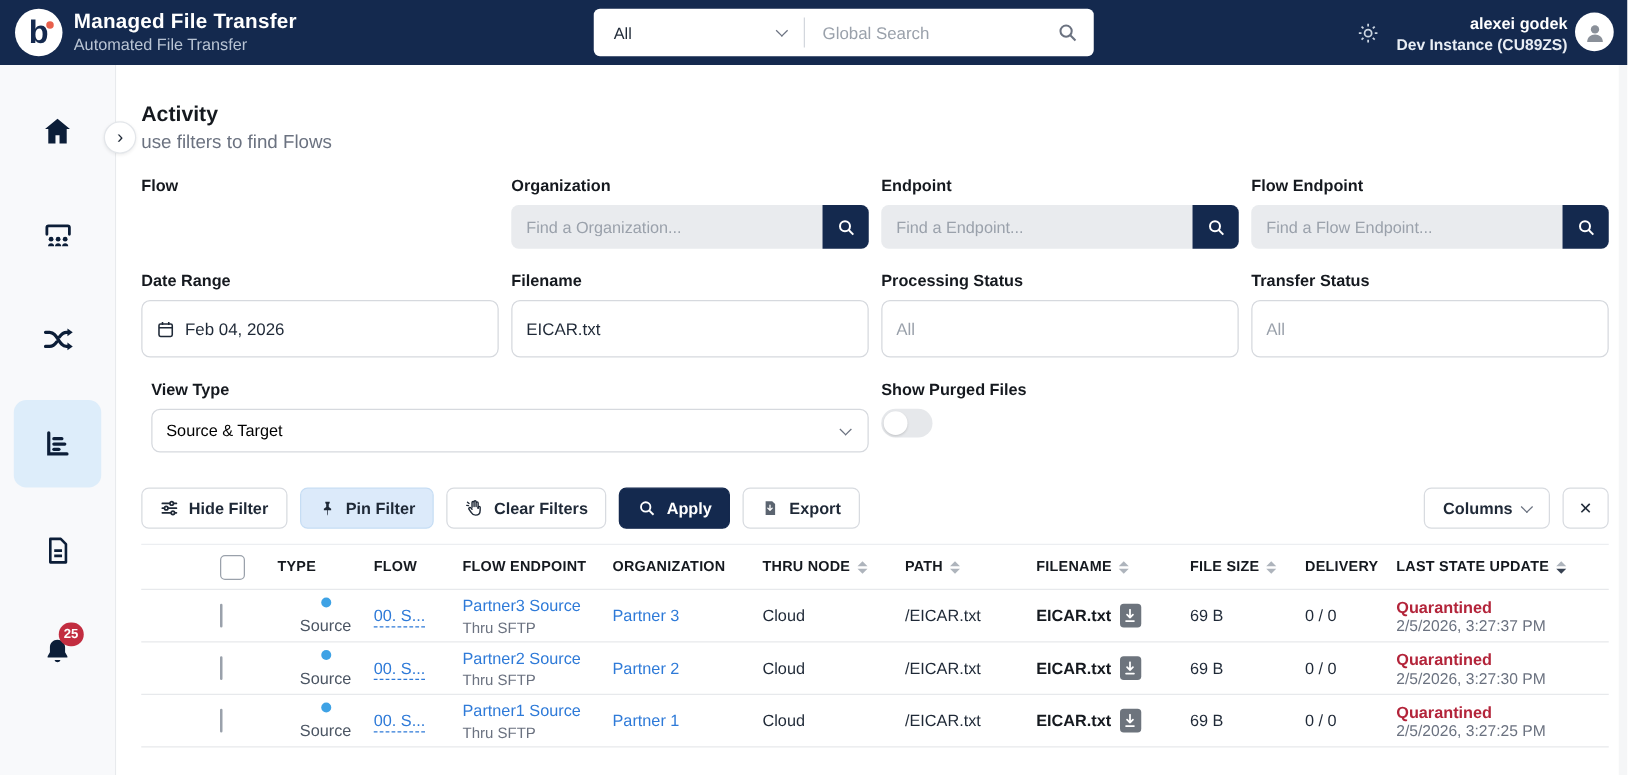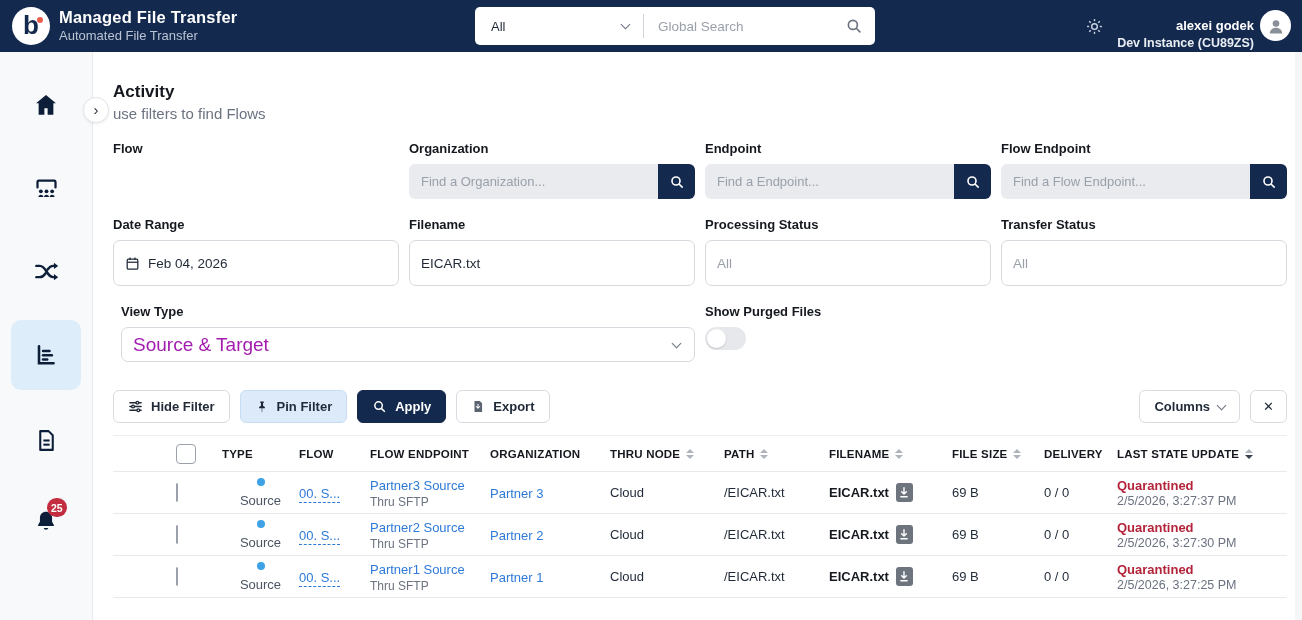"alexei godek" .userblock { top: 17px -> 10px }
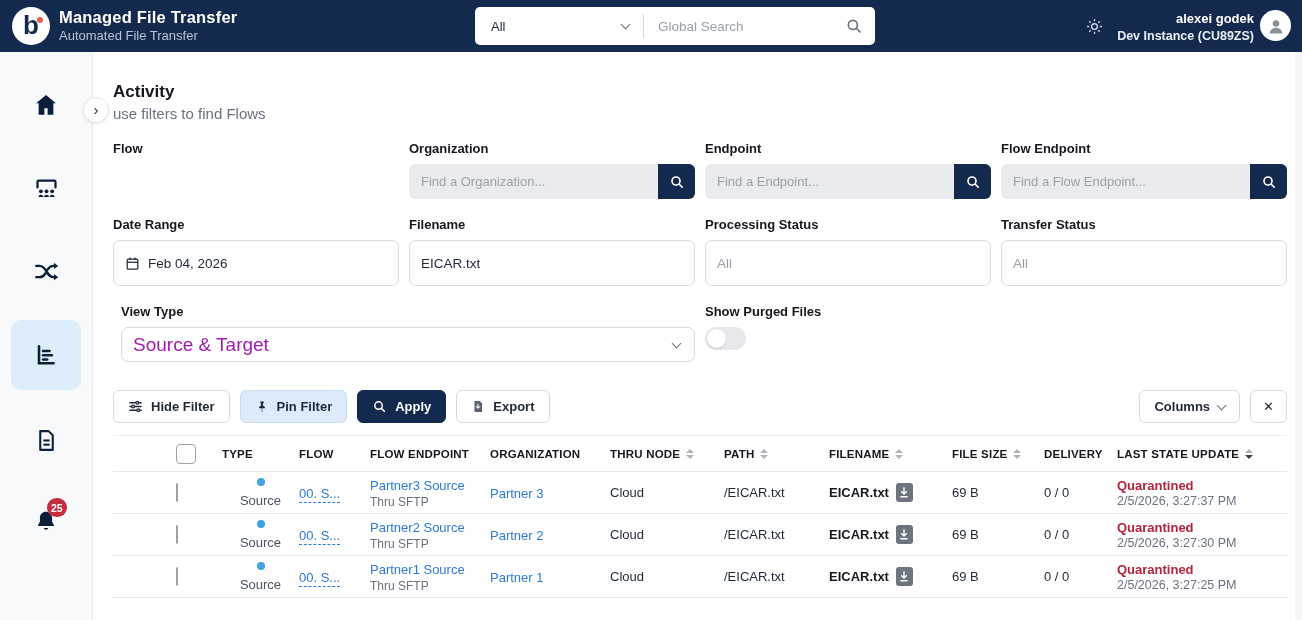"Source & Target" .selectbox .val { color: #a21caf -> #000000; font-size: 19px -> 13px }
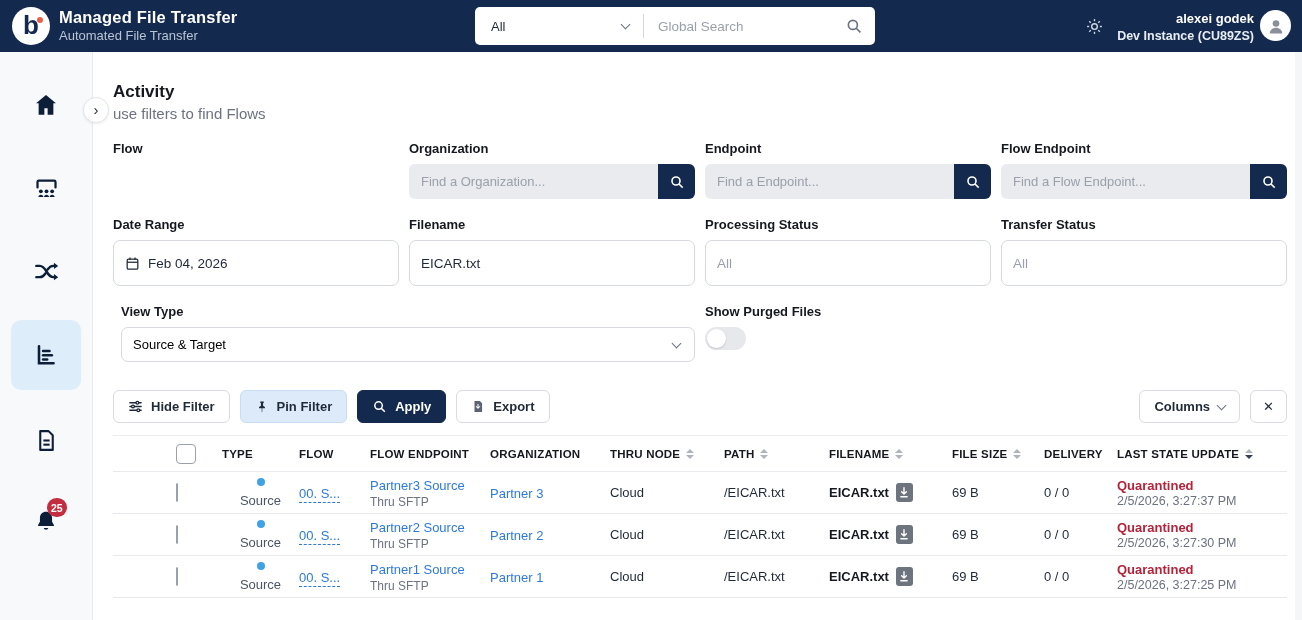"Clear Filters" button.tbtn { html: none -> <button> <svg> <path></path> <path></path> <line></line> <line></line> </svg> <span>Clear Filters</span> </button> }
